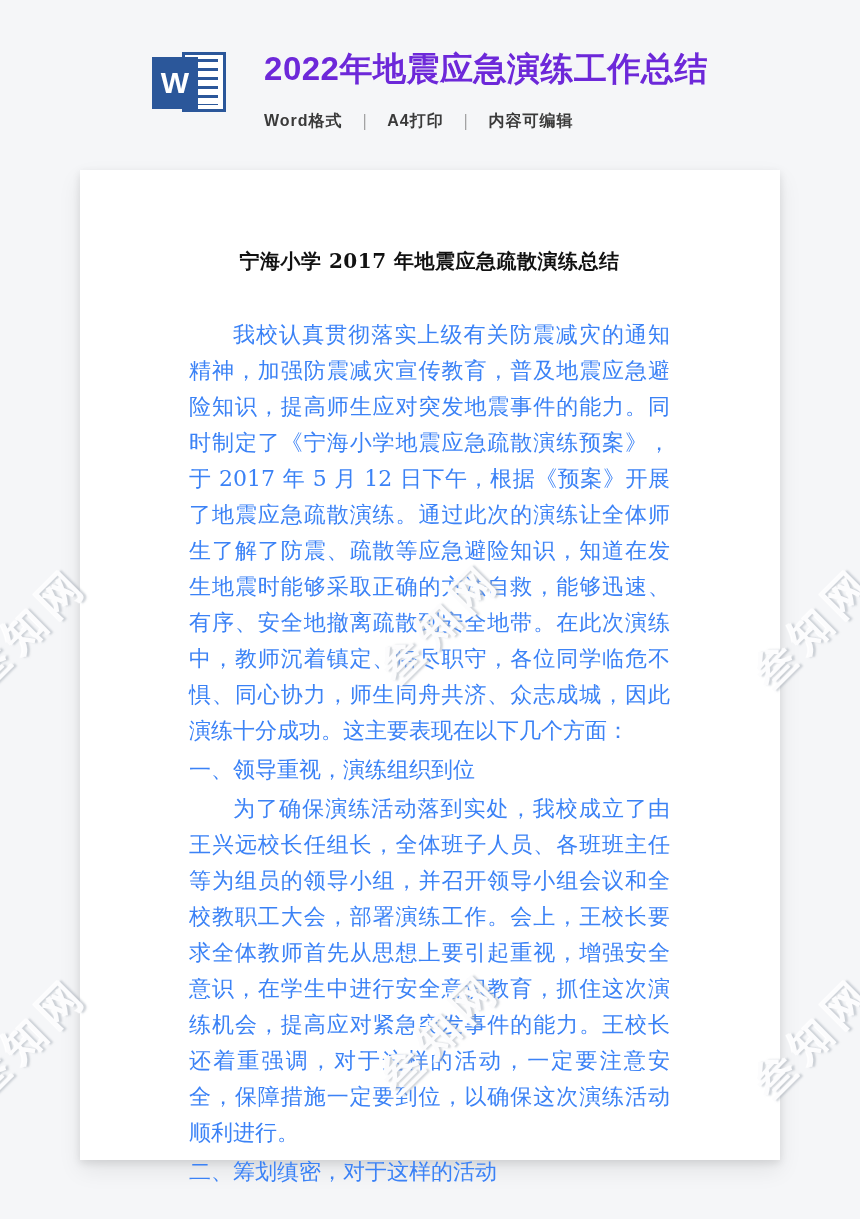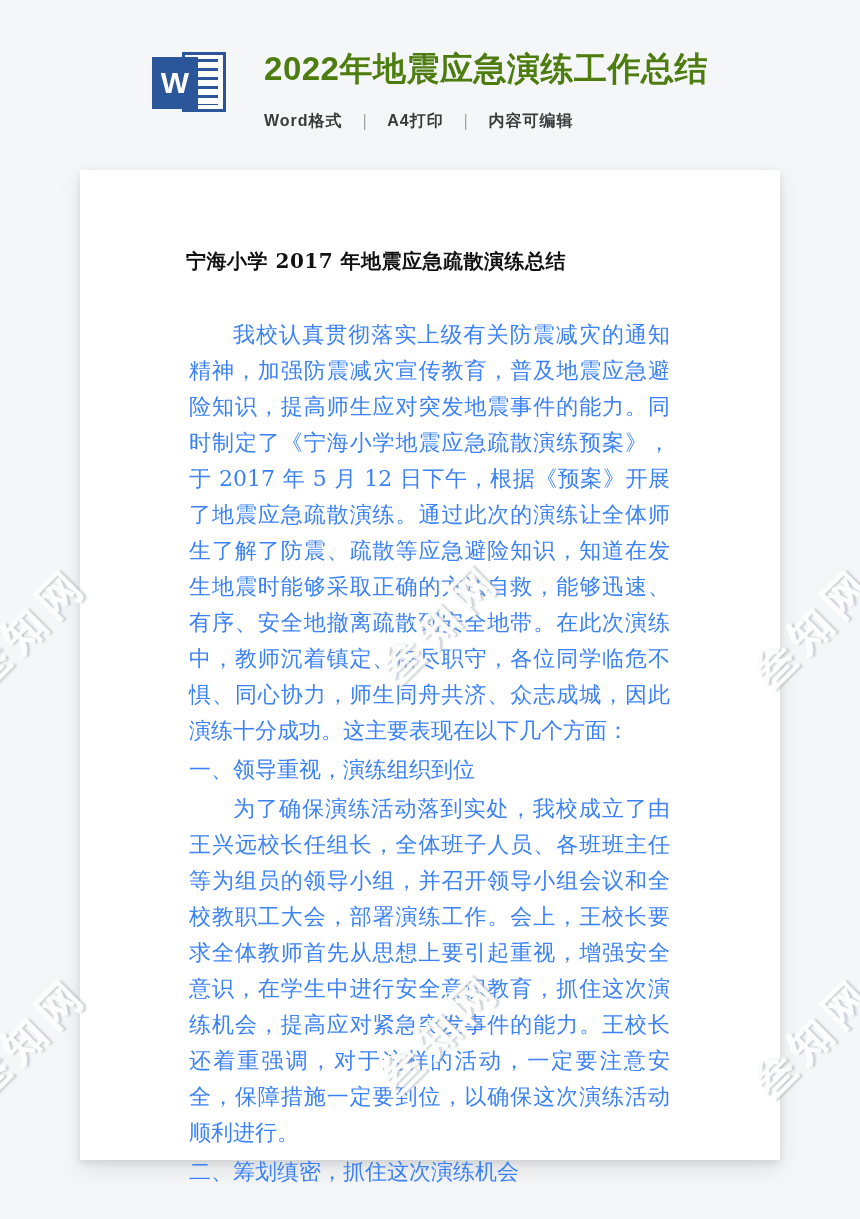"2022年地震应急演练工作总结" .page-title { color: #4d7c0f -> #6d28d9 }
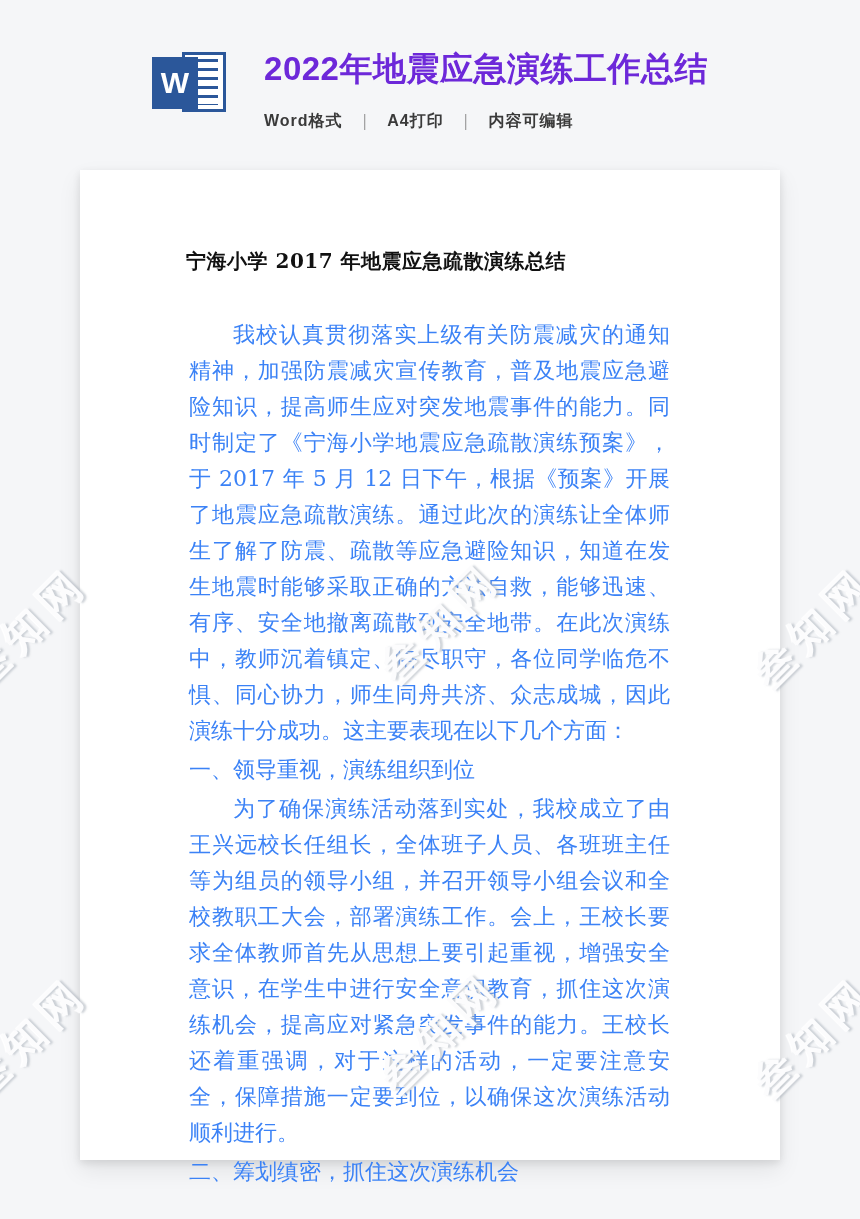"宁海小学 2017 年地震应急疏散演练总结" .doc-title { text-align: left -> center }
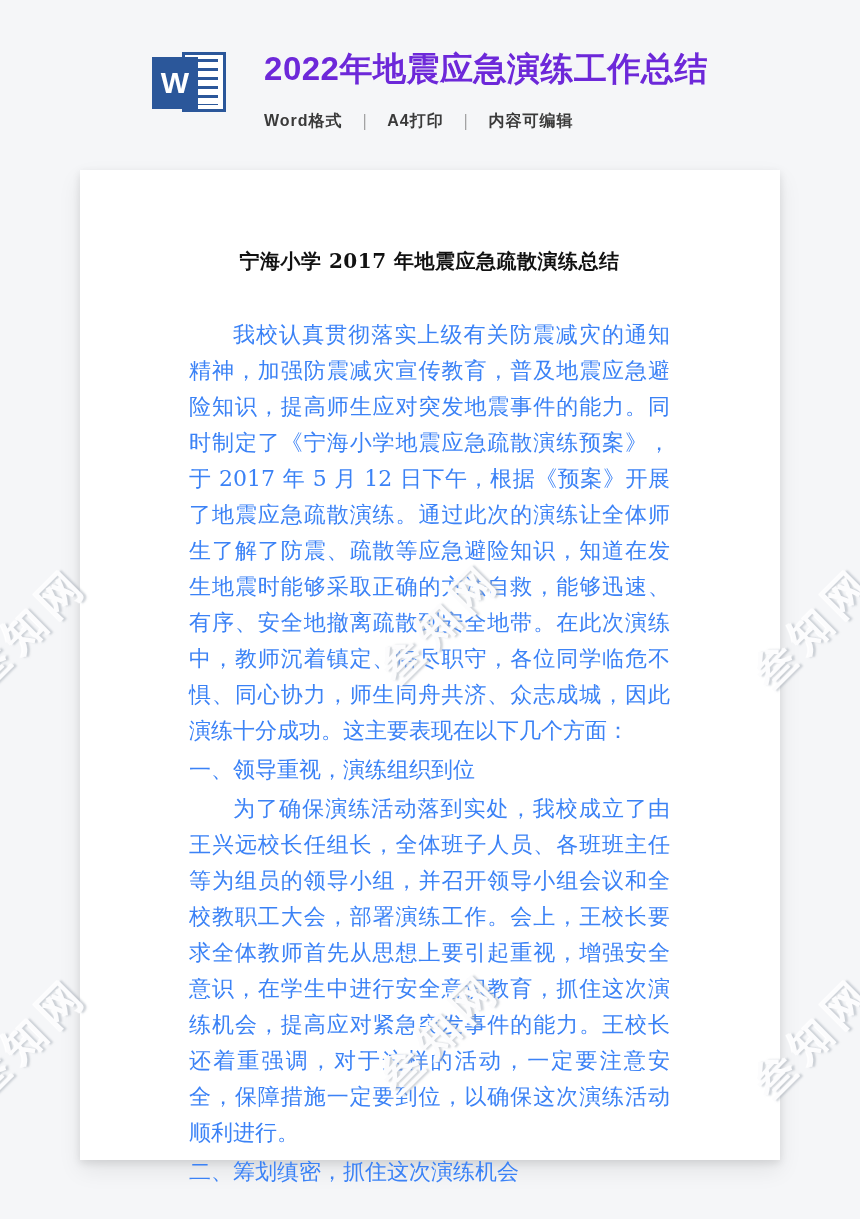"二、筹划缜密，抓住这次演练机会" div.para { text: 抓住这次演练机会 -> 对于这样的活动 }
